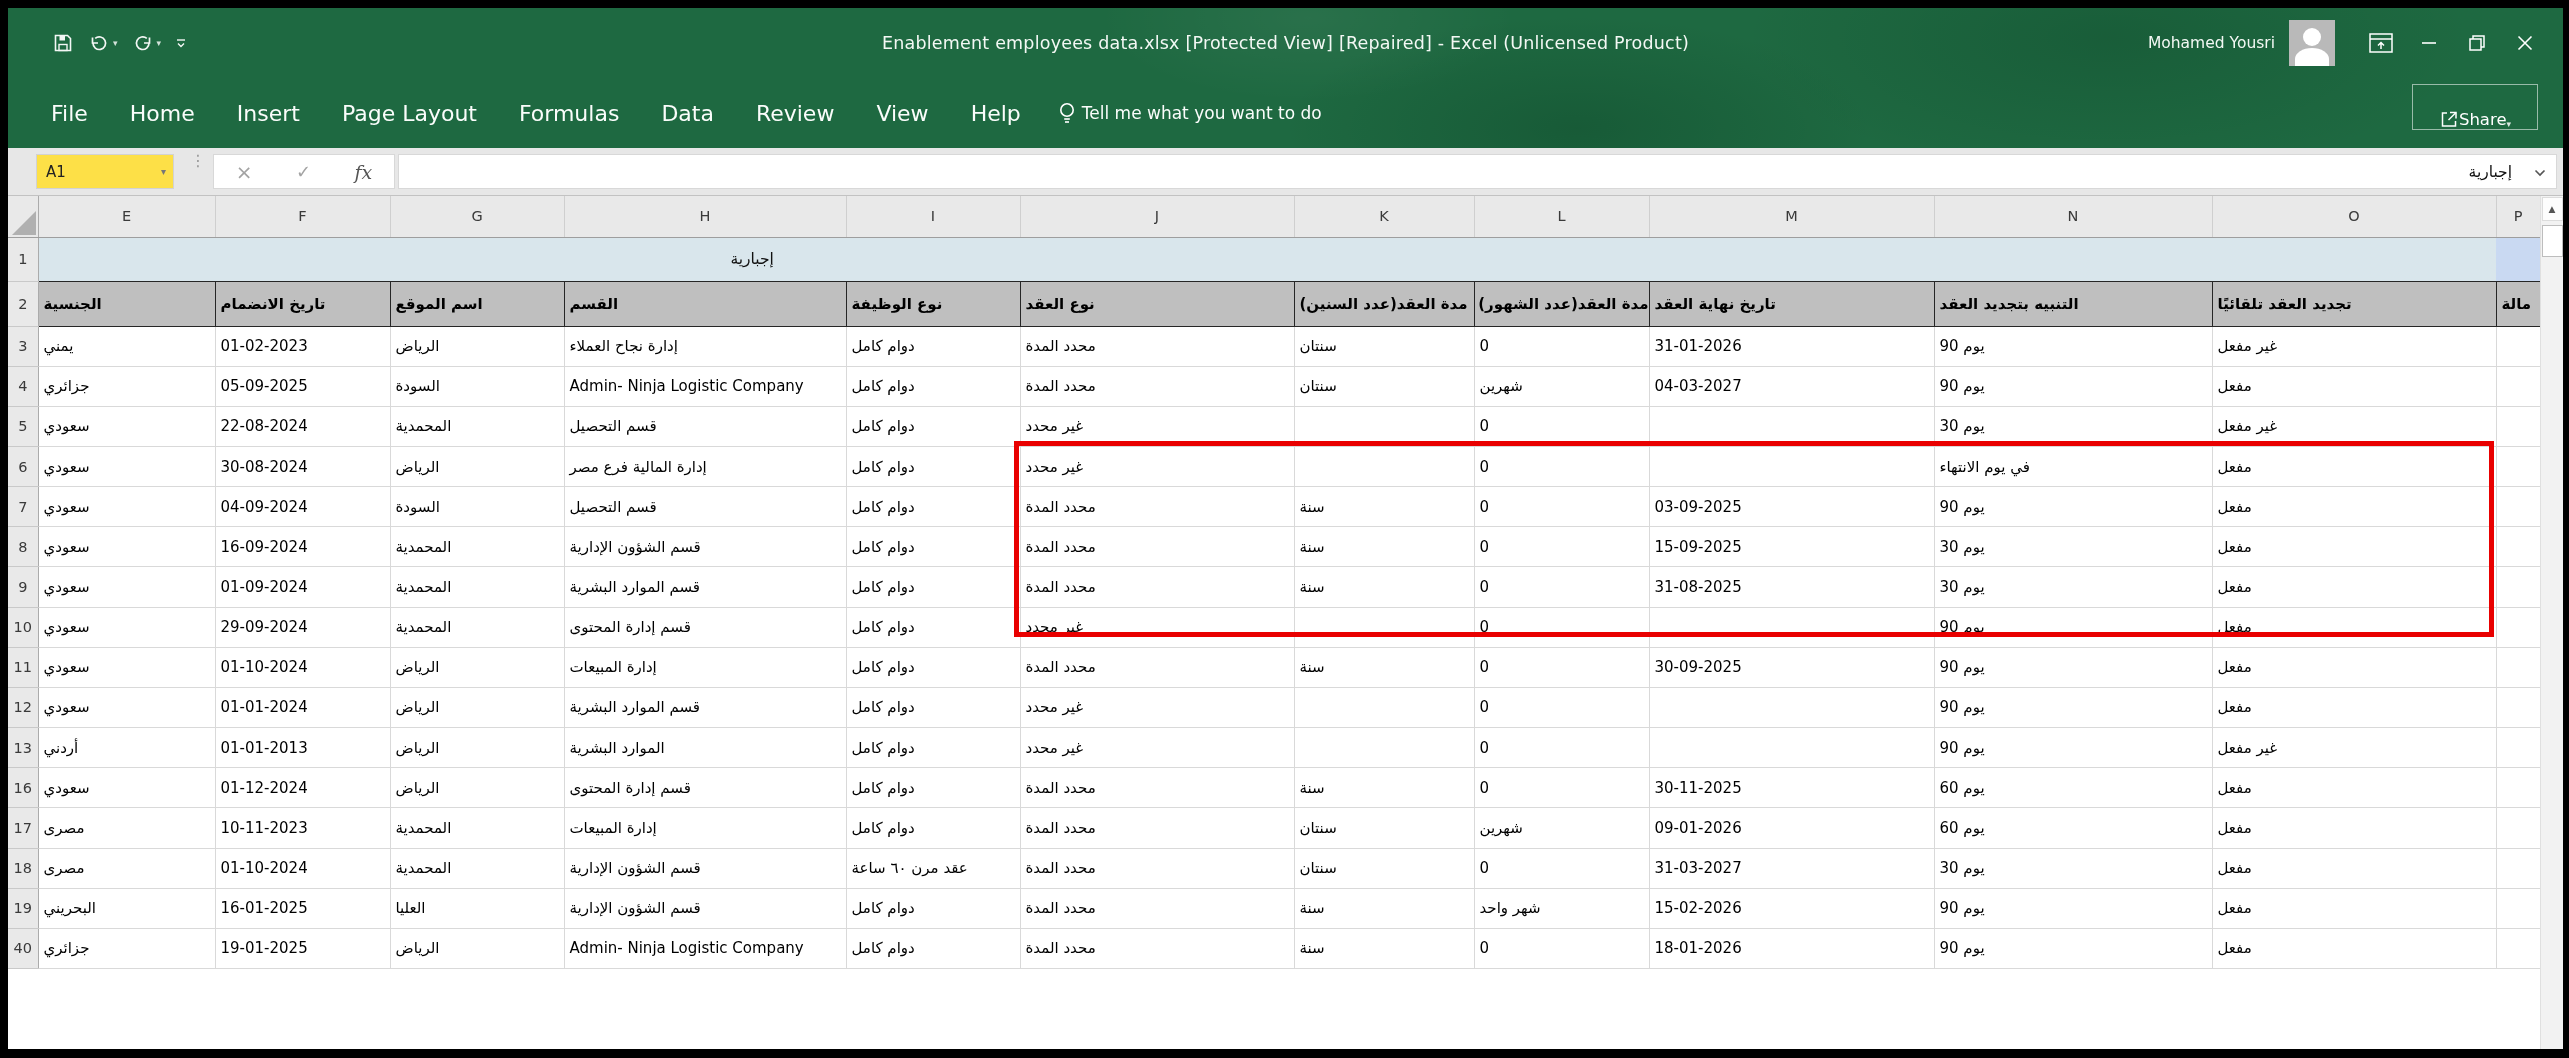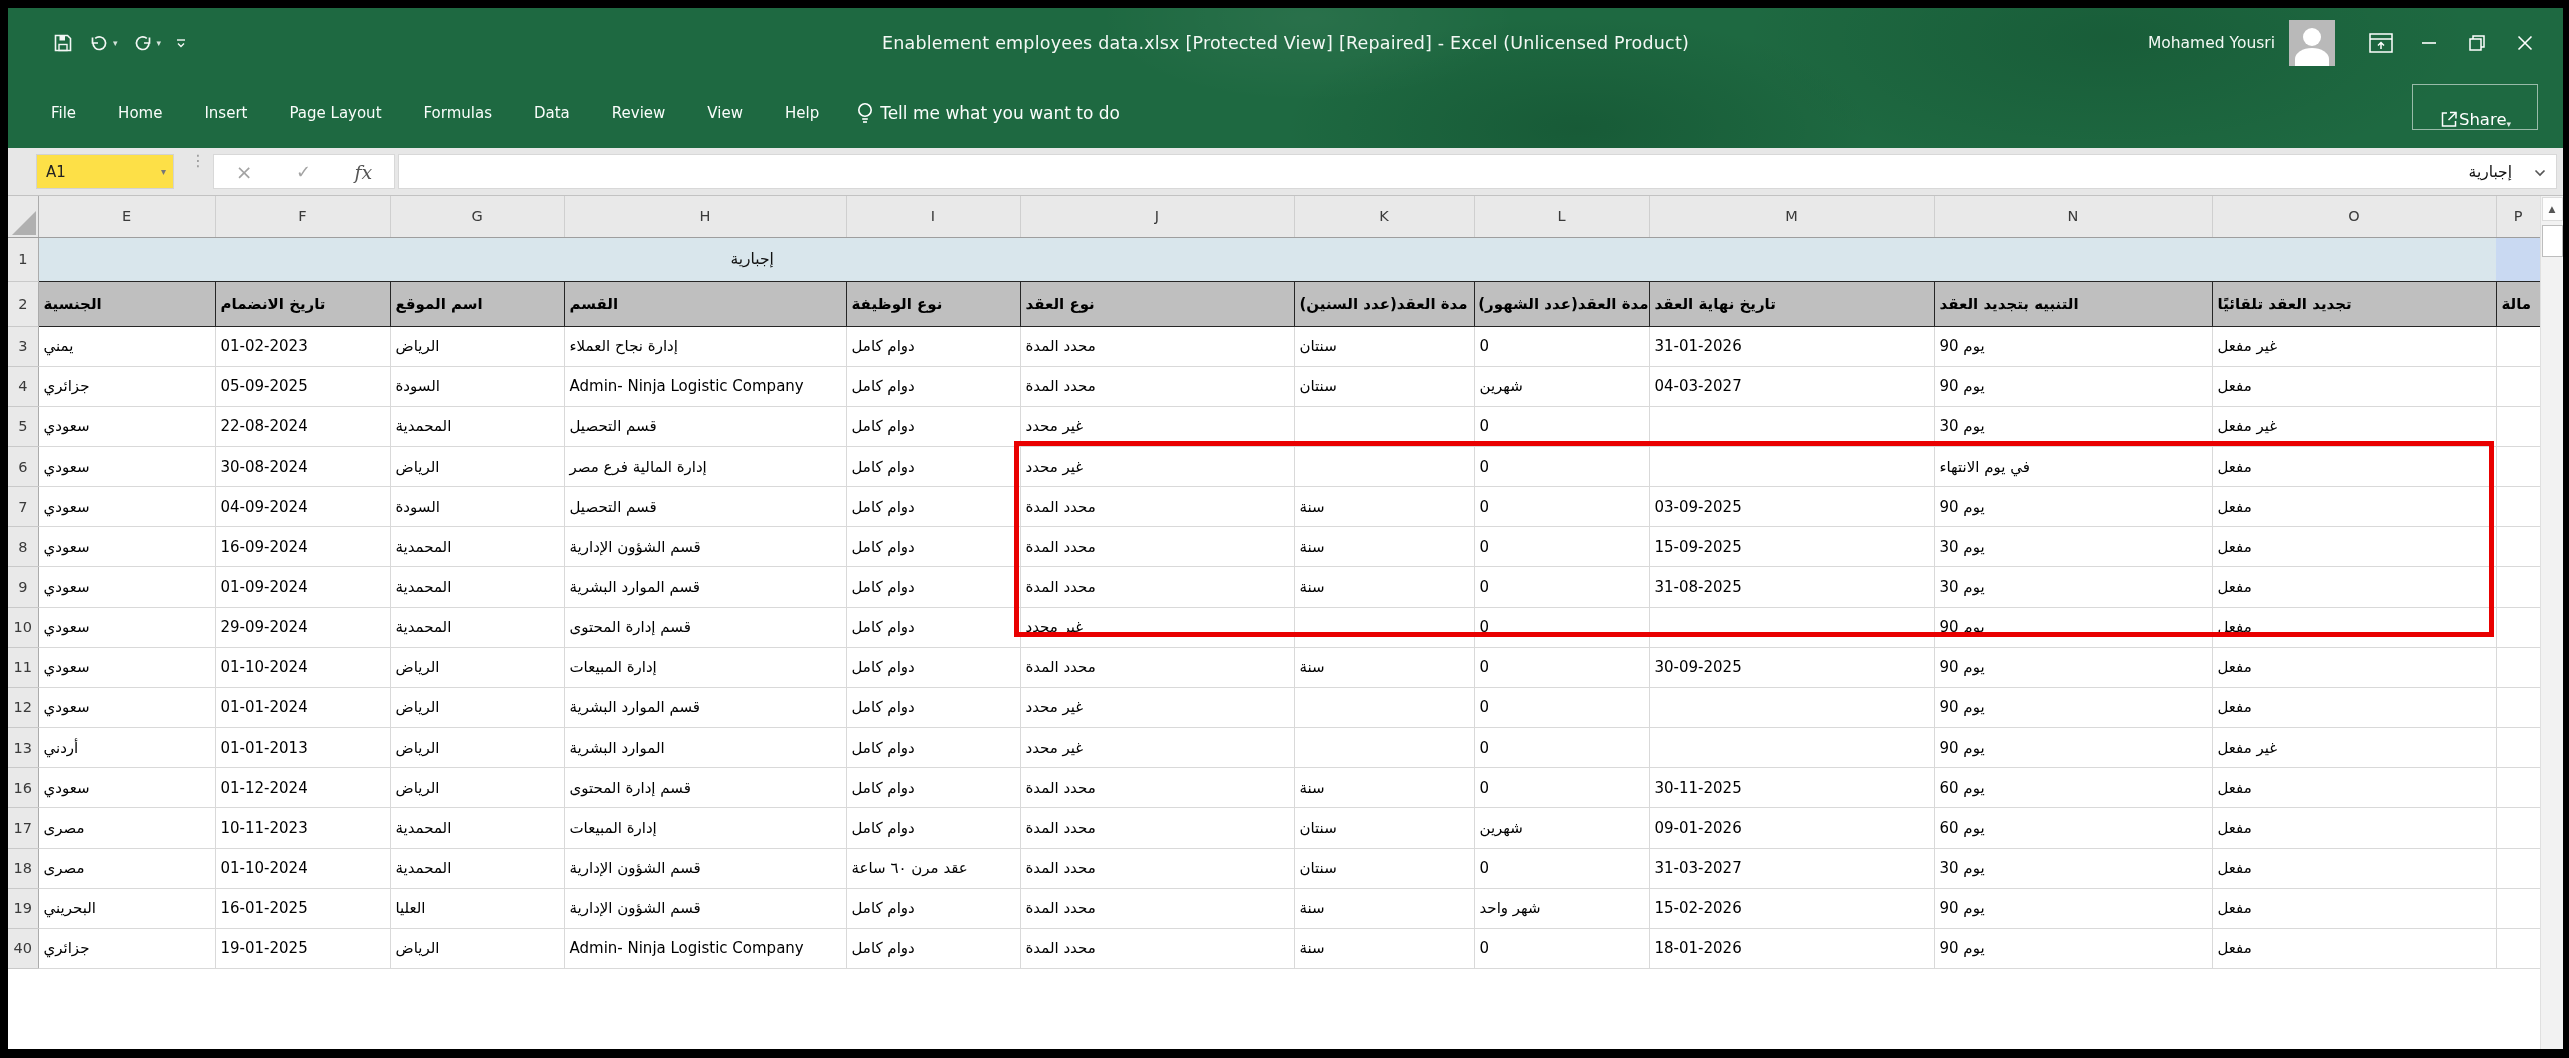"File" .tab { font-size: 15px -> 22px }
